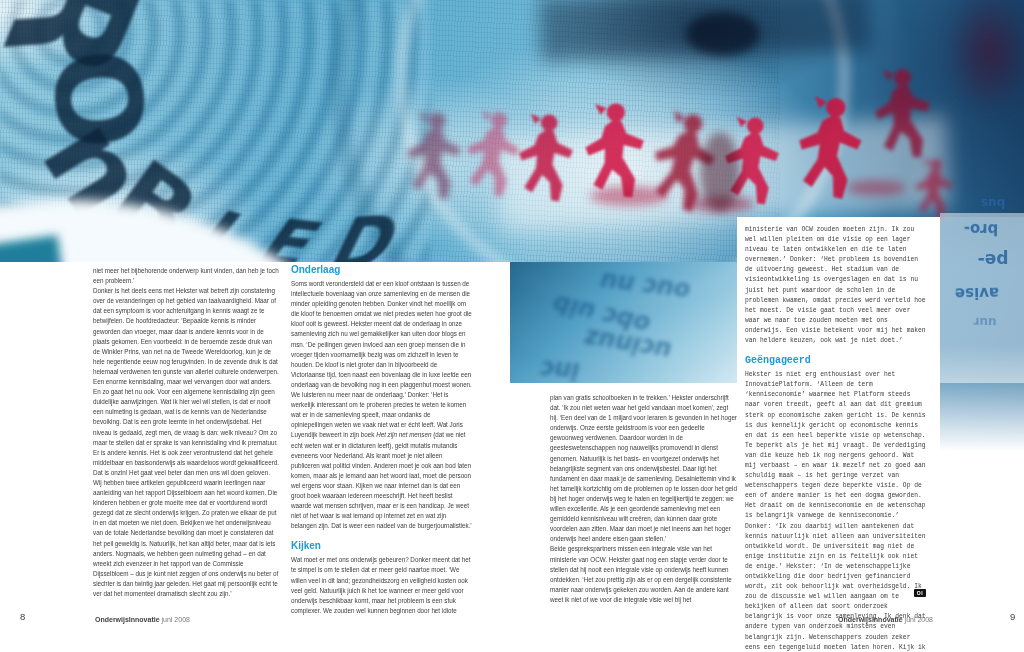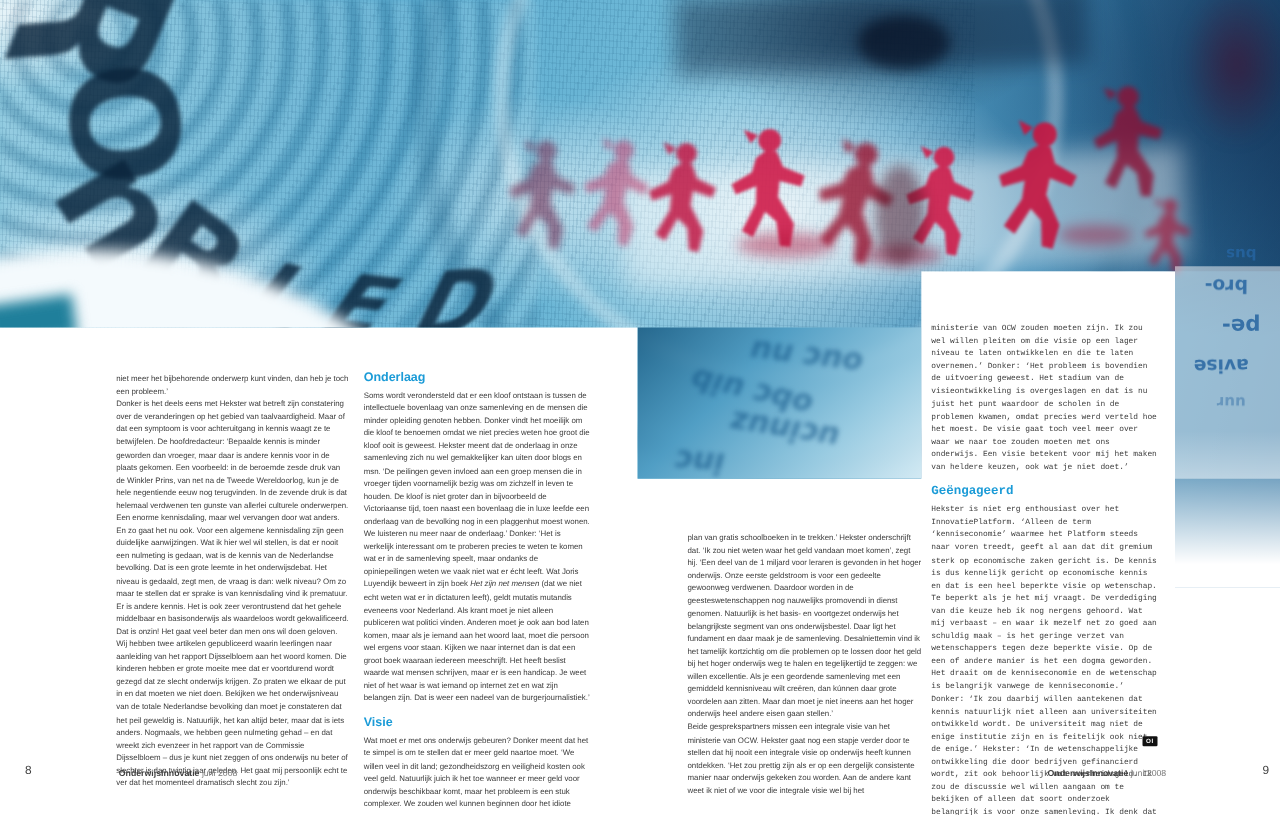"Onderlaag" .col { margin-top: 33px -> none }
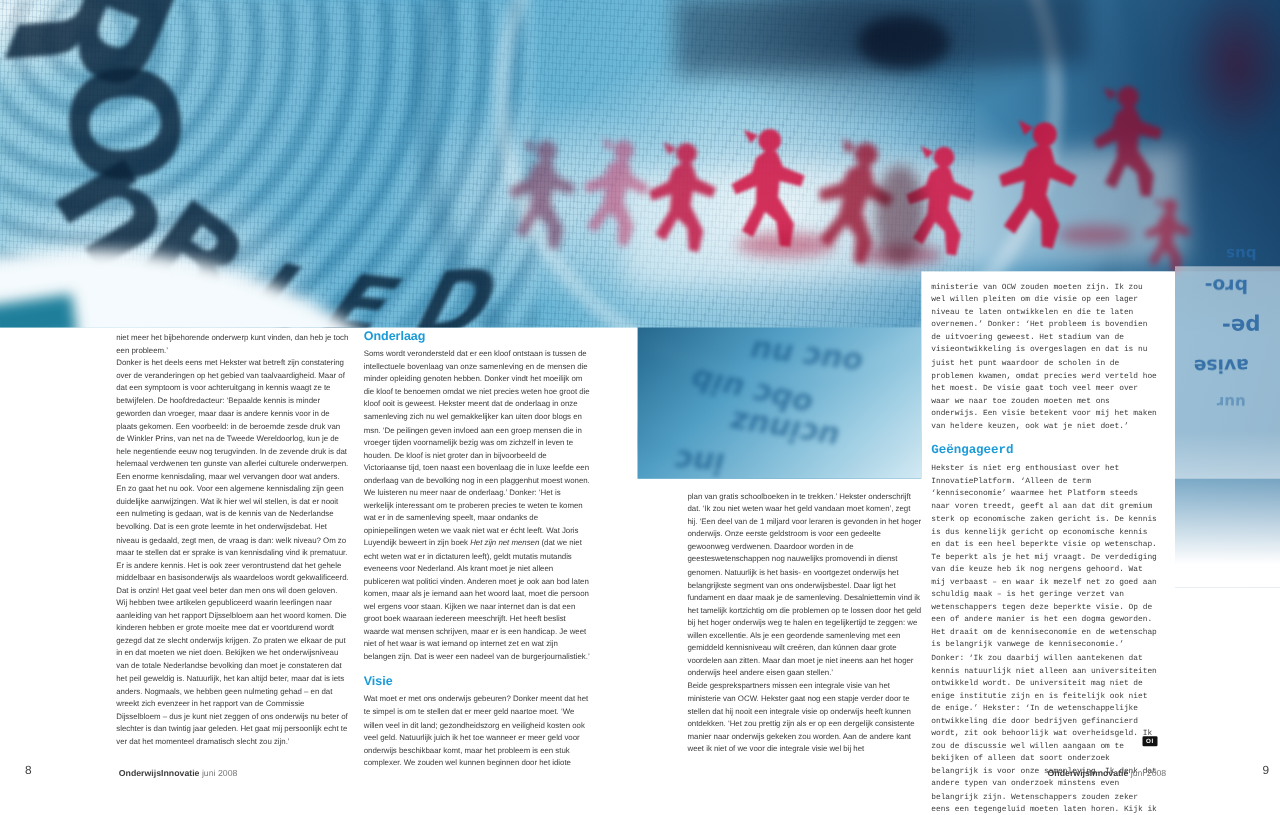"Visie" div.h { text: Visie -> Kijken }
